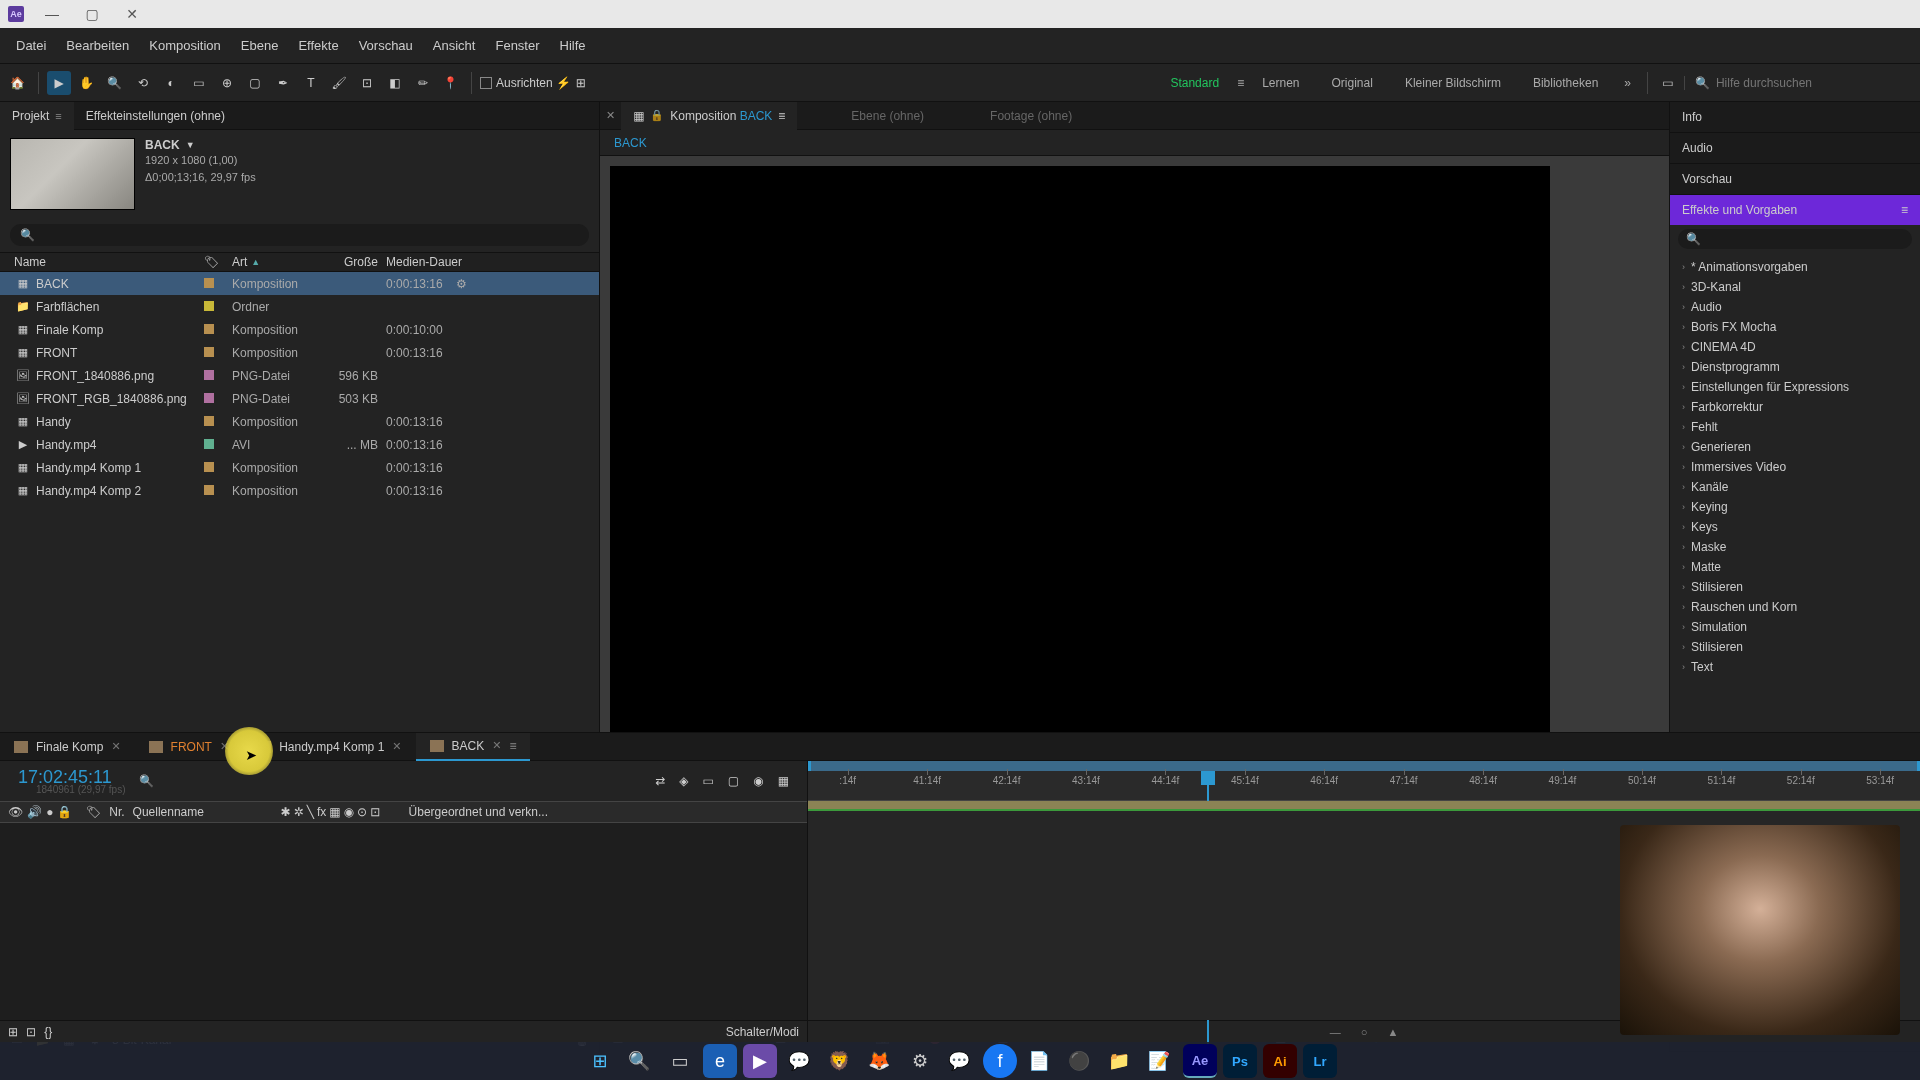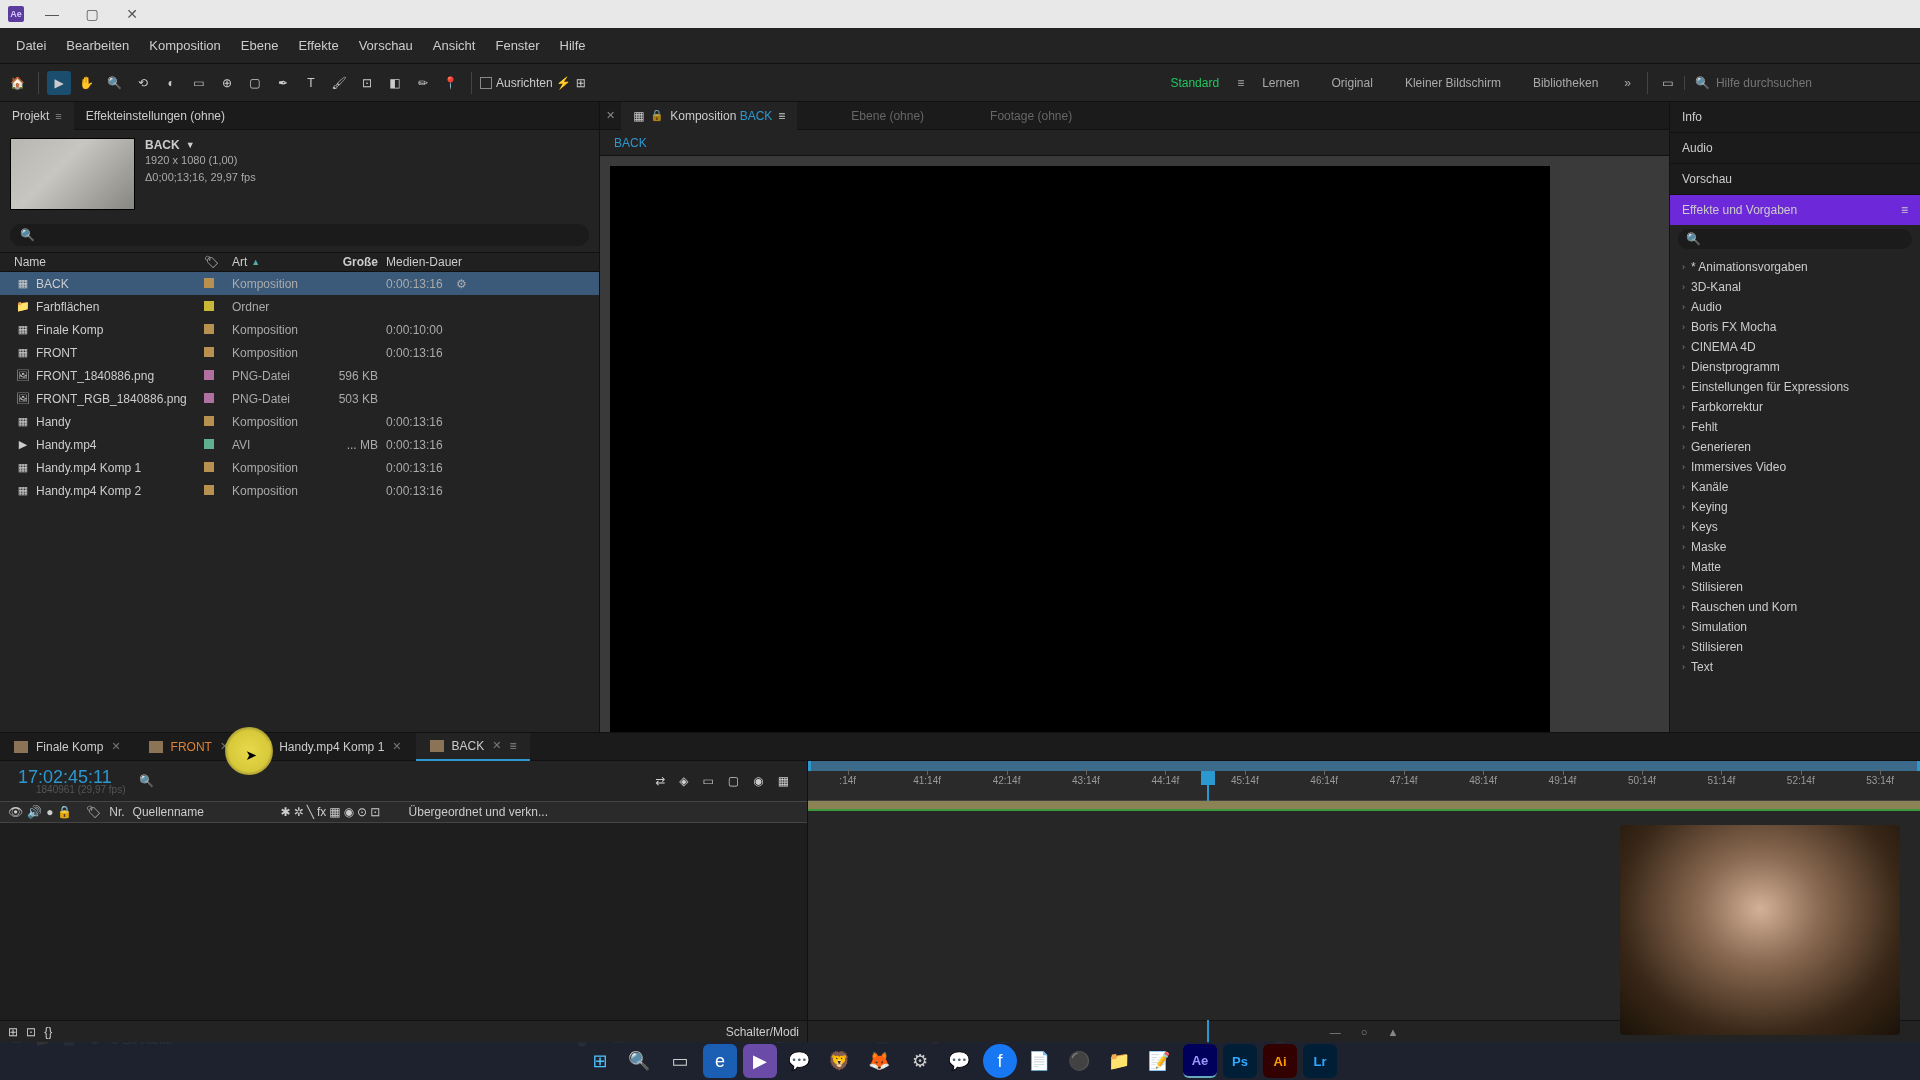"Große" .col-size { font-weight: bold -> none }
